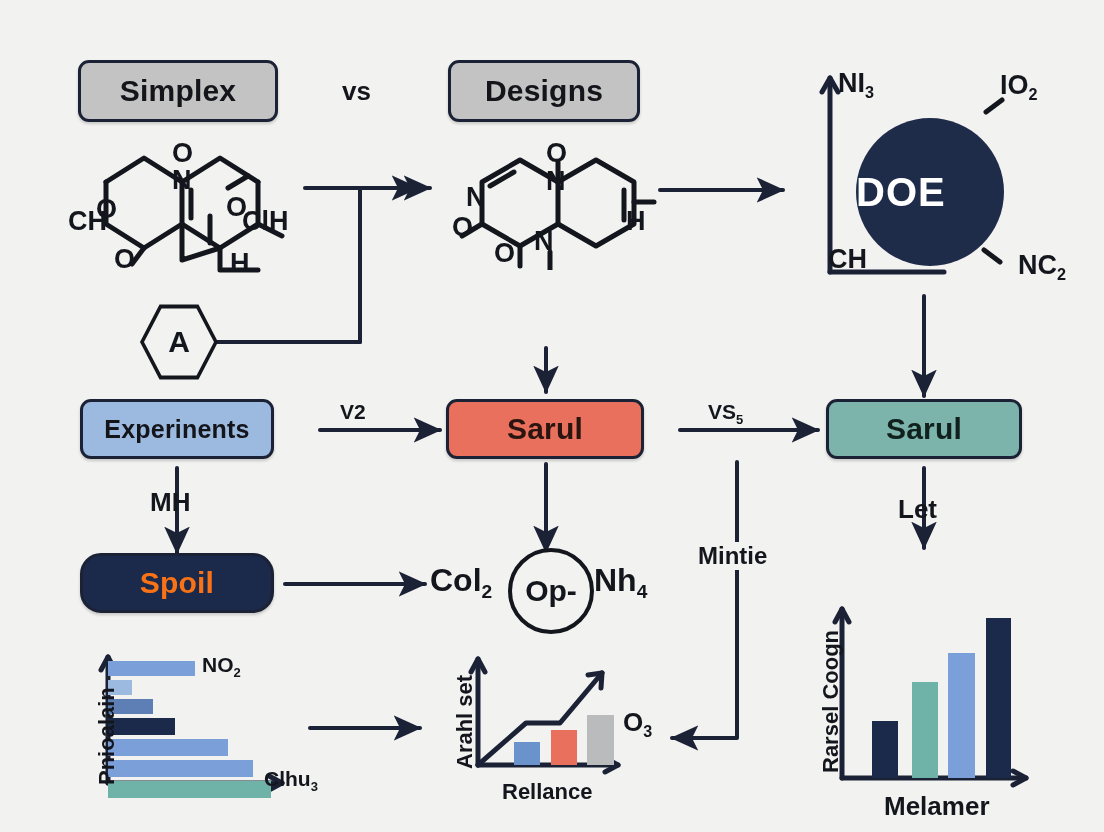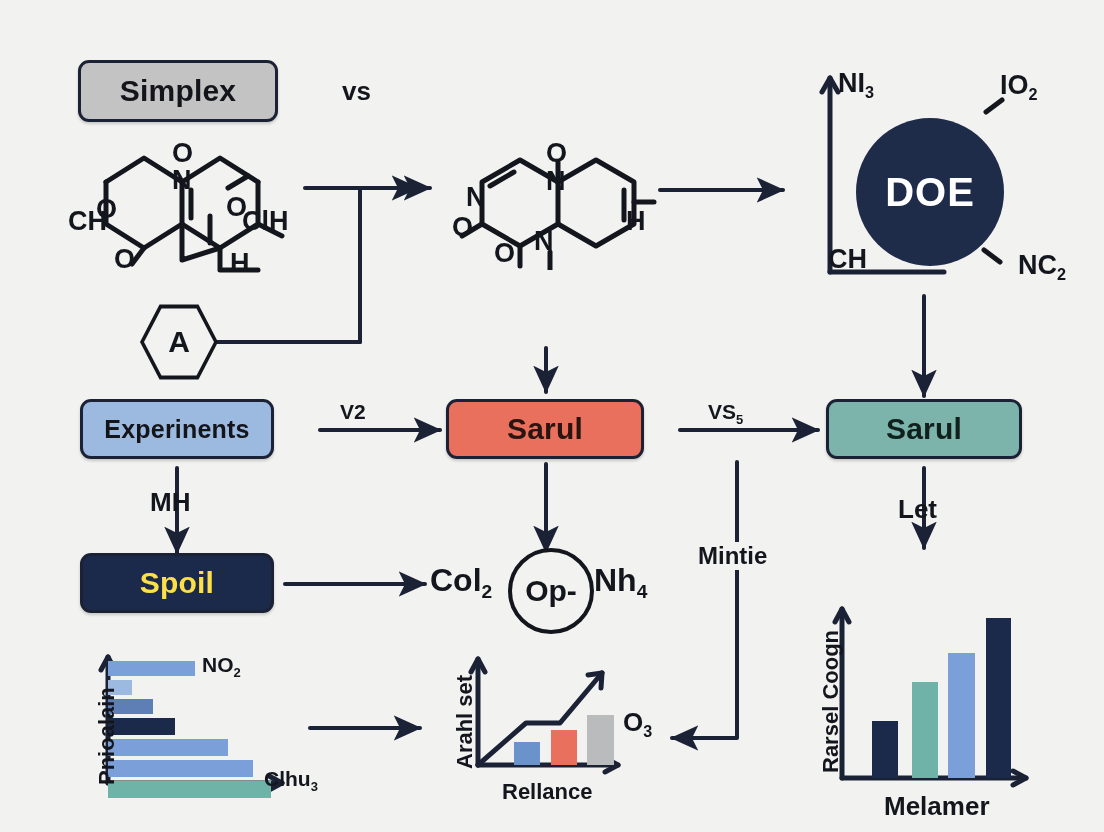"Designs" div.node { html: none -> <div> <span>Designs</span> </div> }
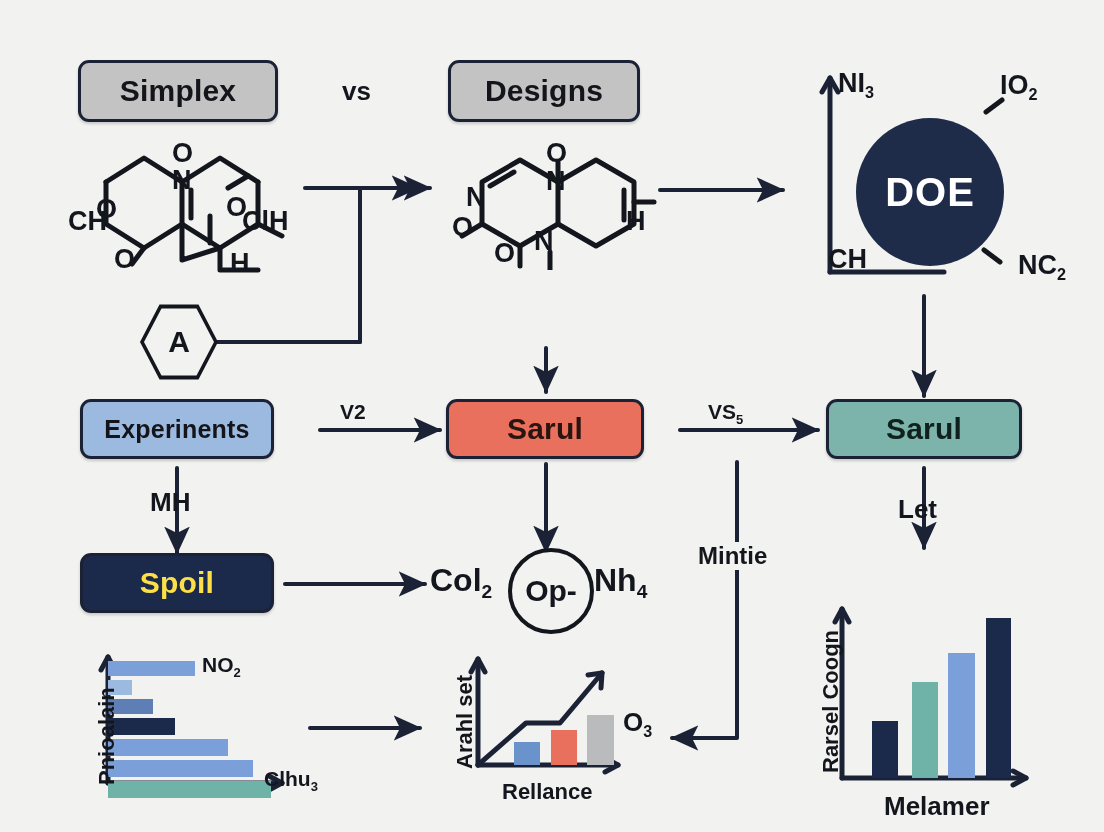"DOE" .doe-ball { justify-content: center -> none }
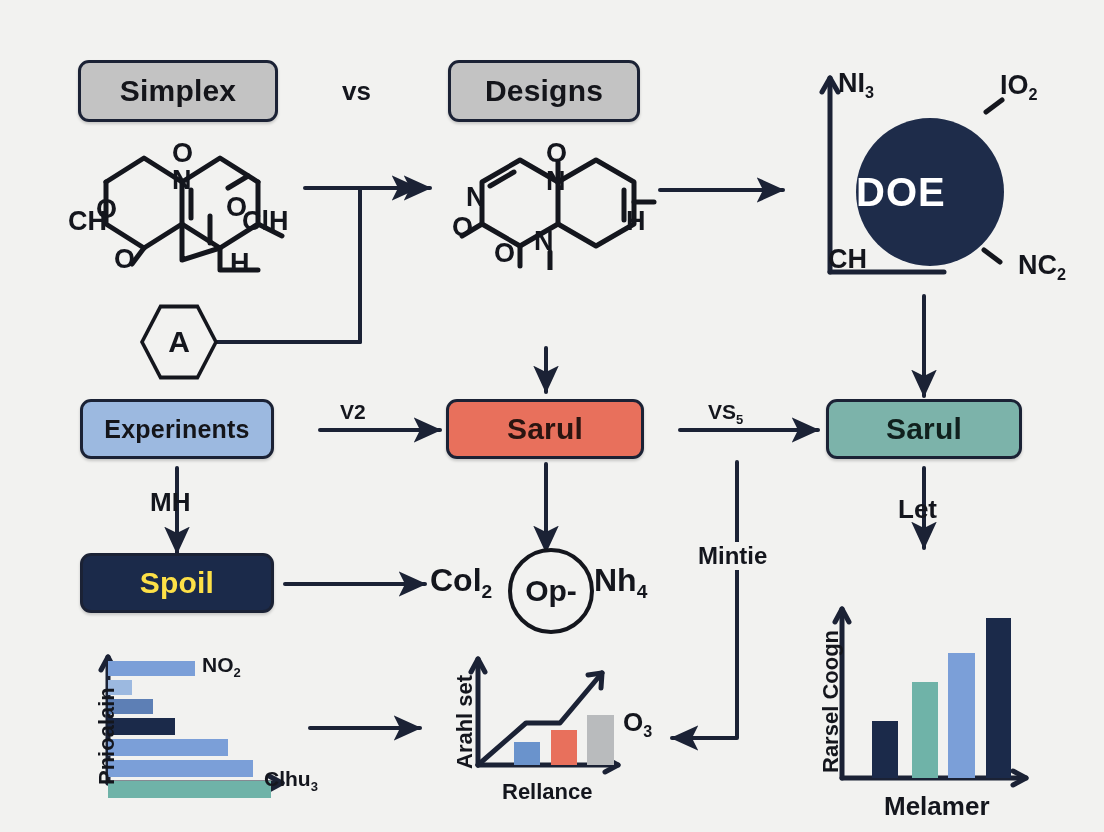"Spoil" .pill-navy { border-radius: none -> 21px; color: #fde047 -> #f97316 }
